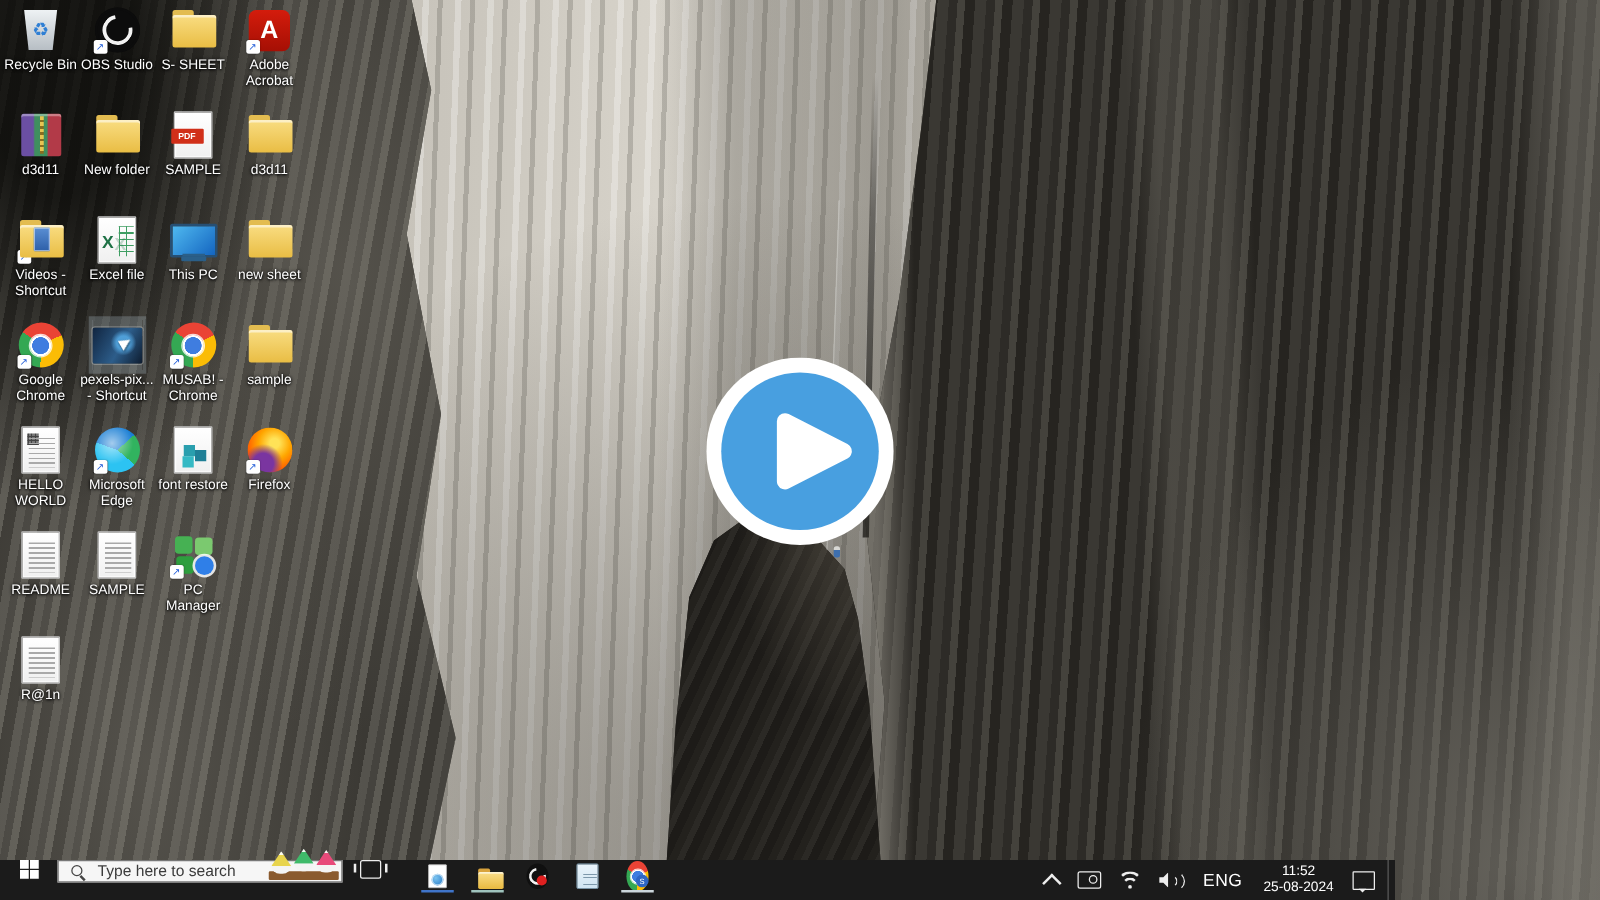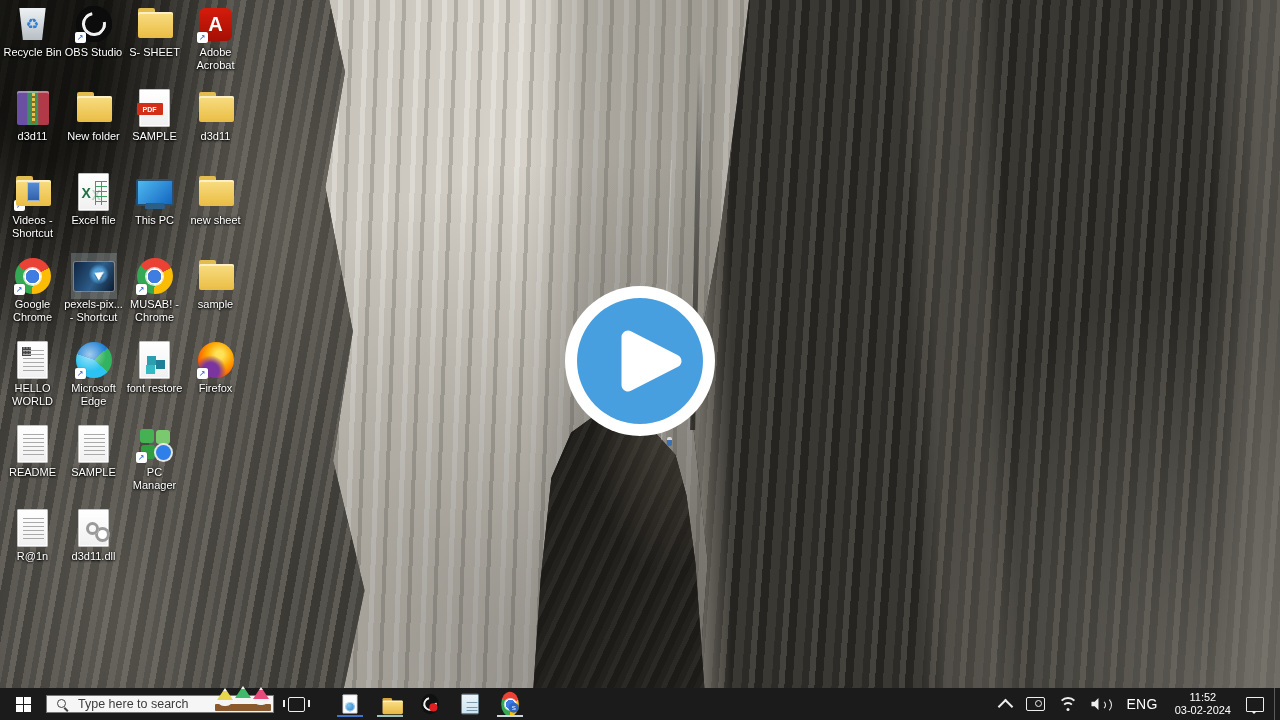"d3d11.dll" div.cell { html: <div> <span> <span></span> </span> <span>d3d11.dll</span> </div> -> none }
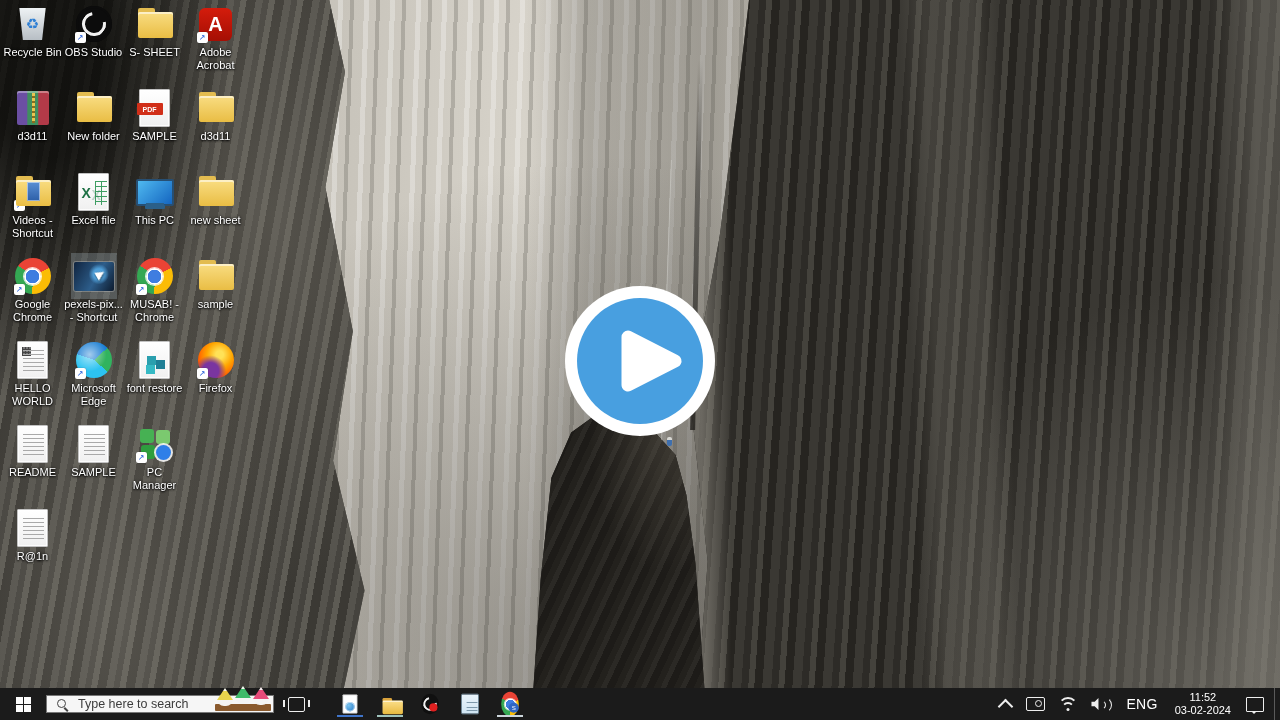"Type here to search" .taskbar { align-items: center -> flex-start; width: 1280px -> 1116px }
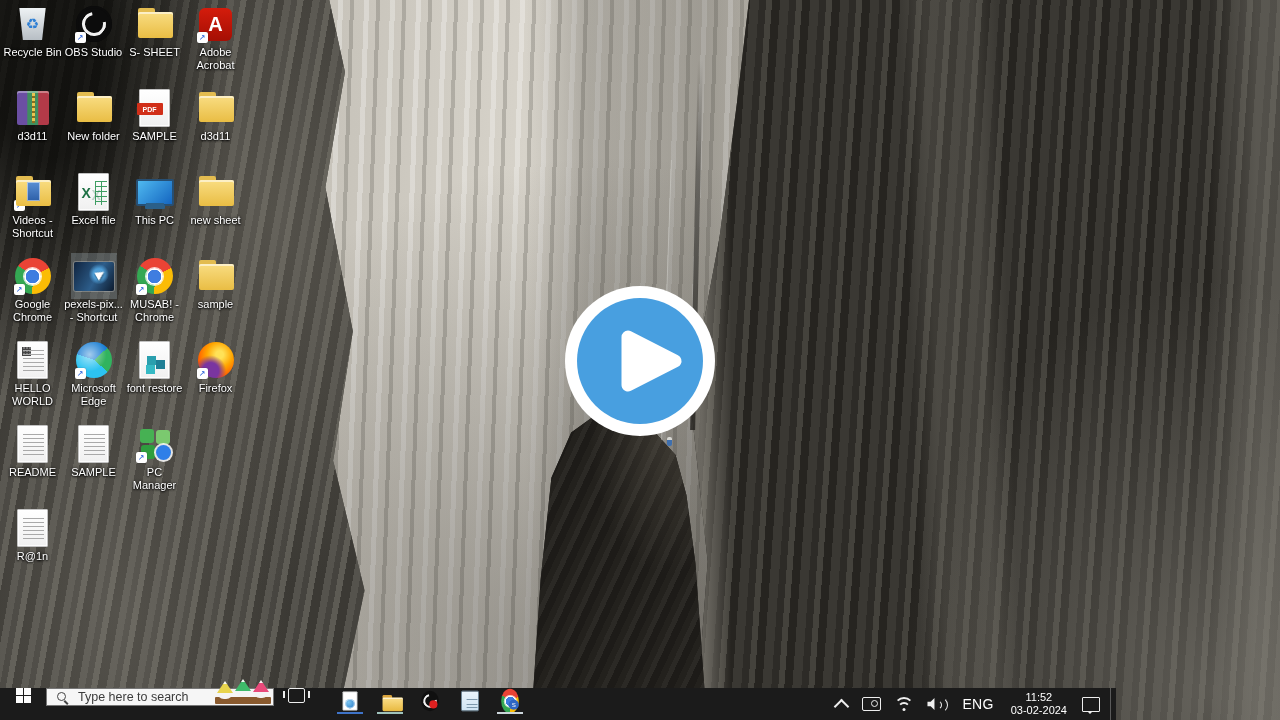"03-02-2024" div { text: 03-02-2024 -> 25-08-2024 }
